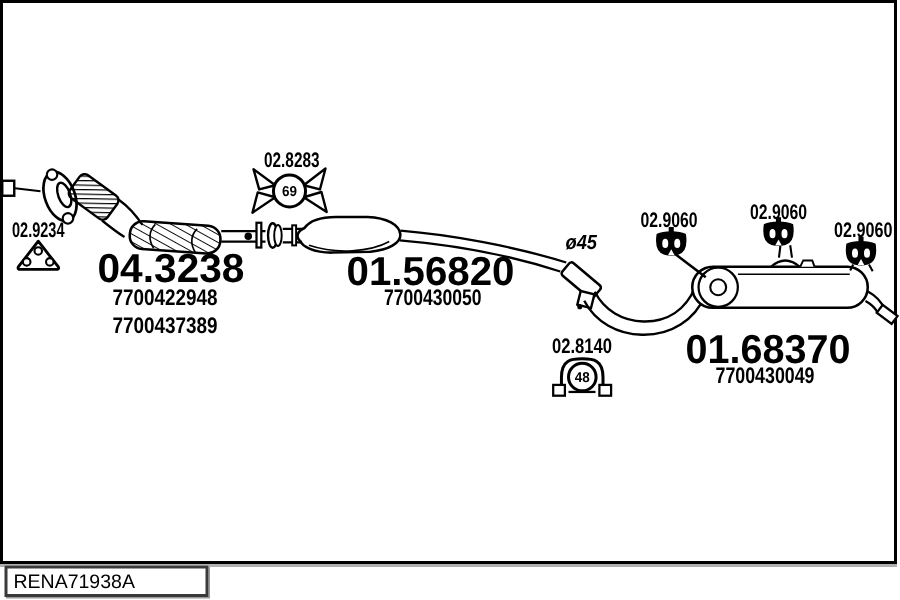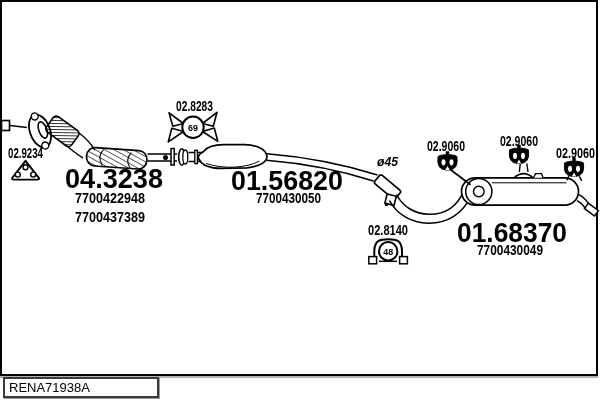"RENA71938A" .plate { width: 156px -> 136px }
